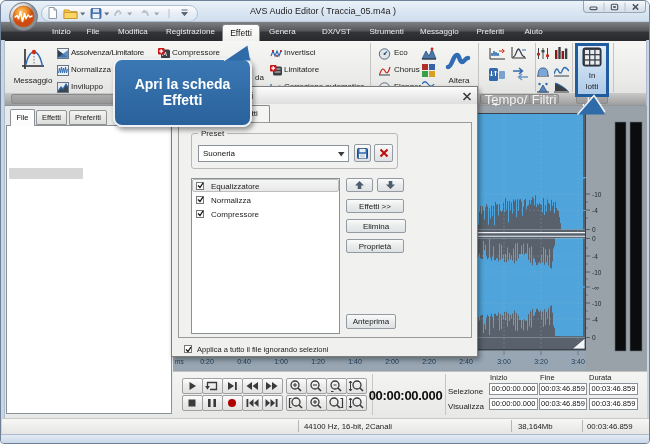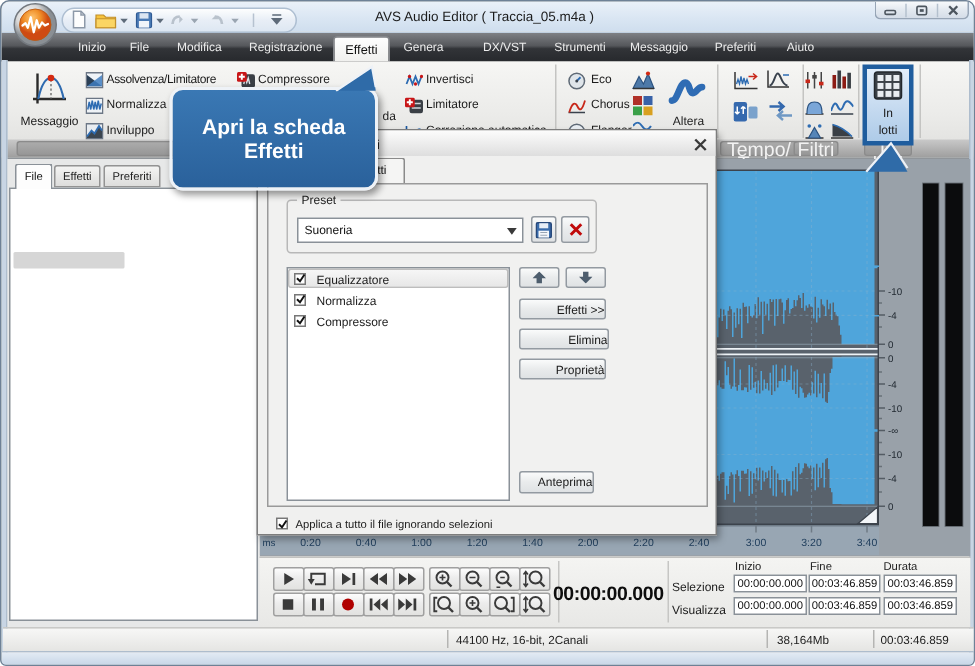"Effetti >>" .dlgbtn { text-align: right -> center }
